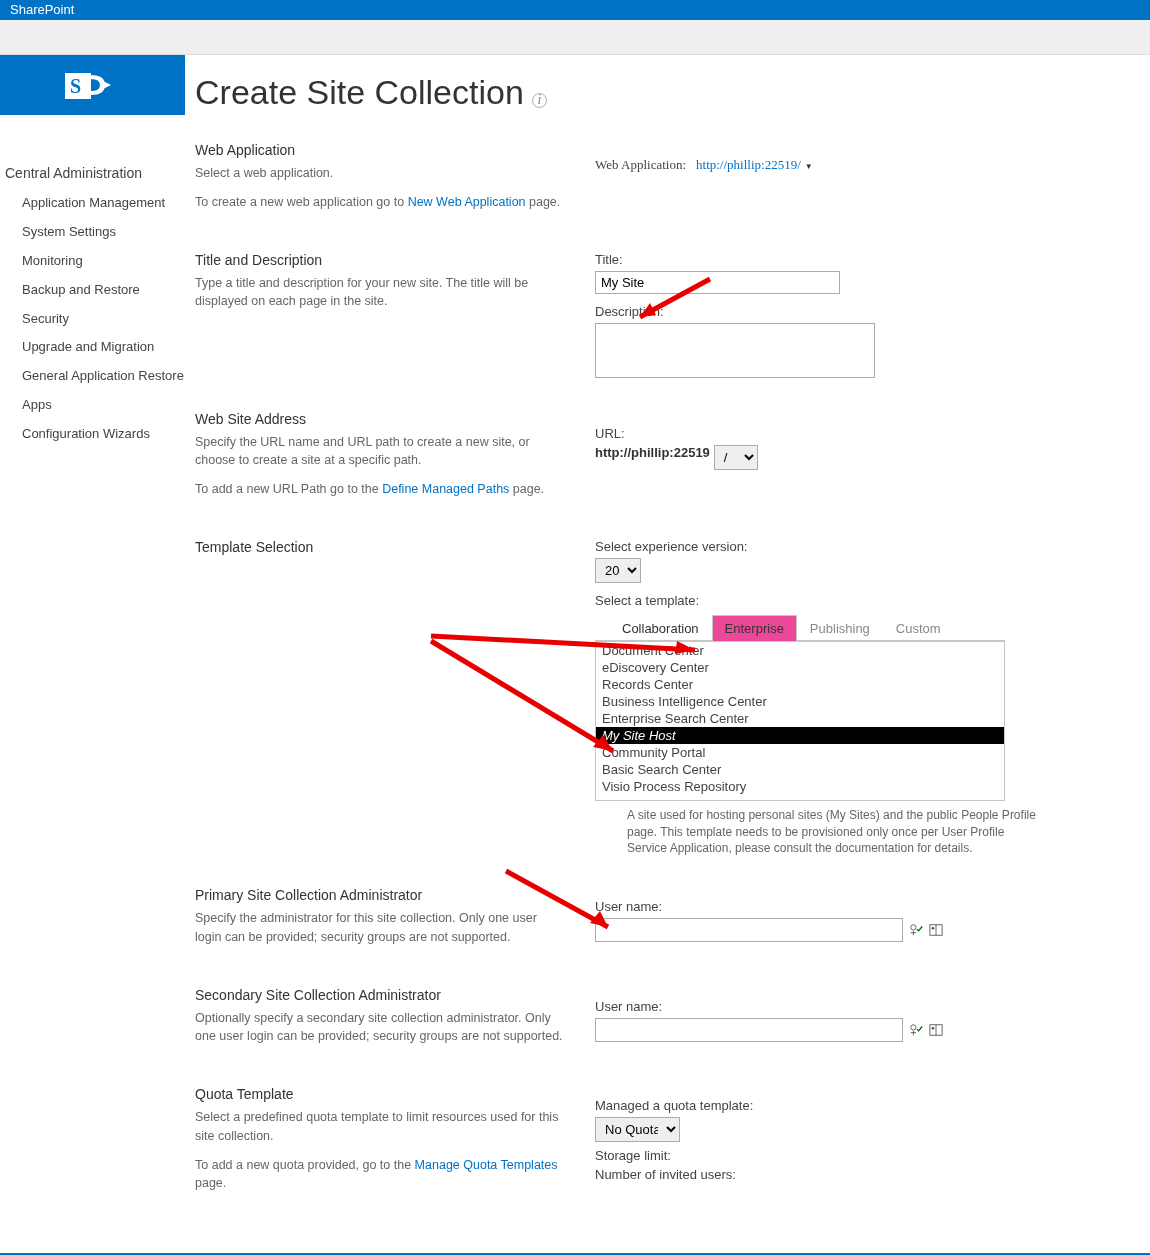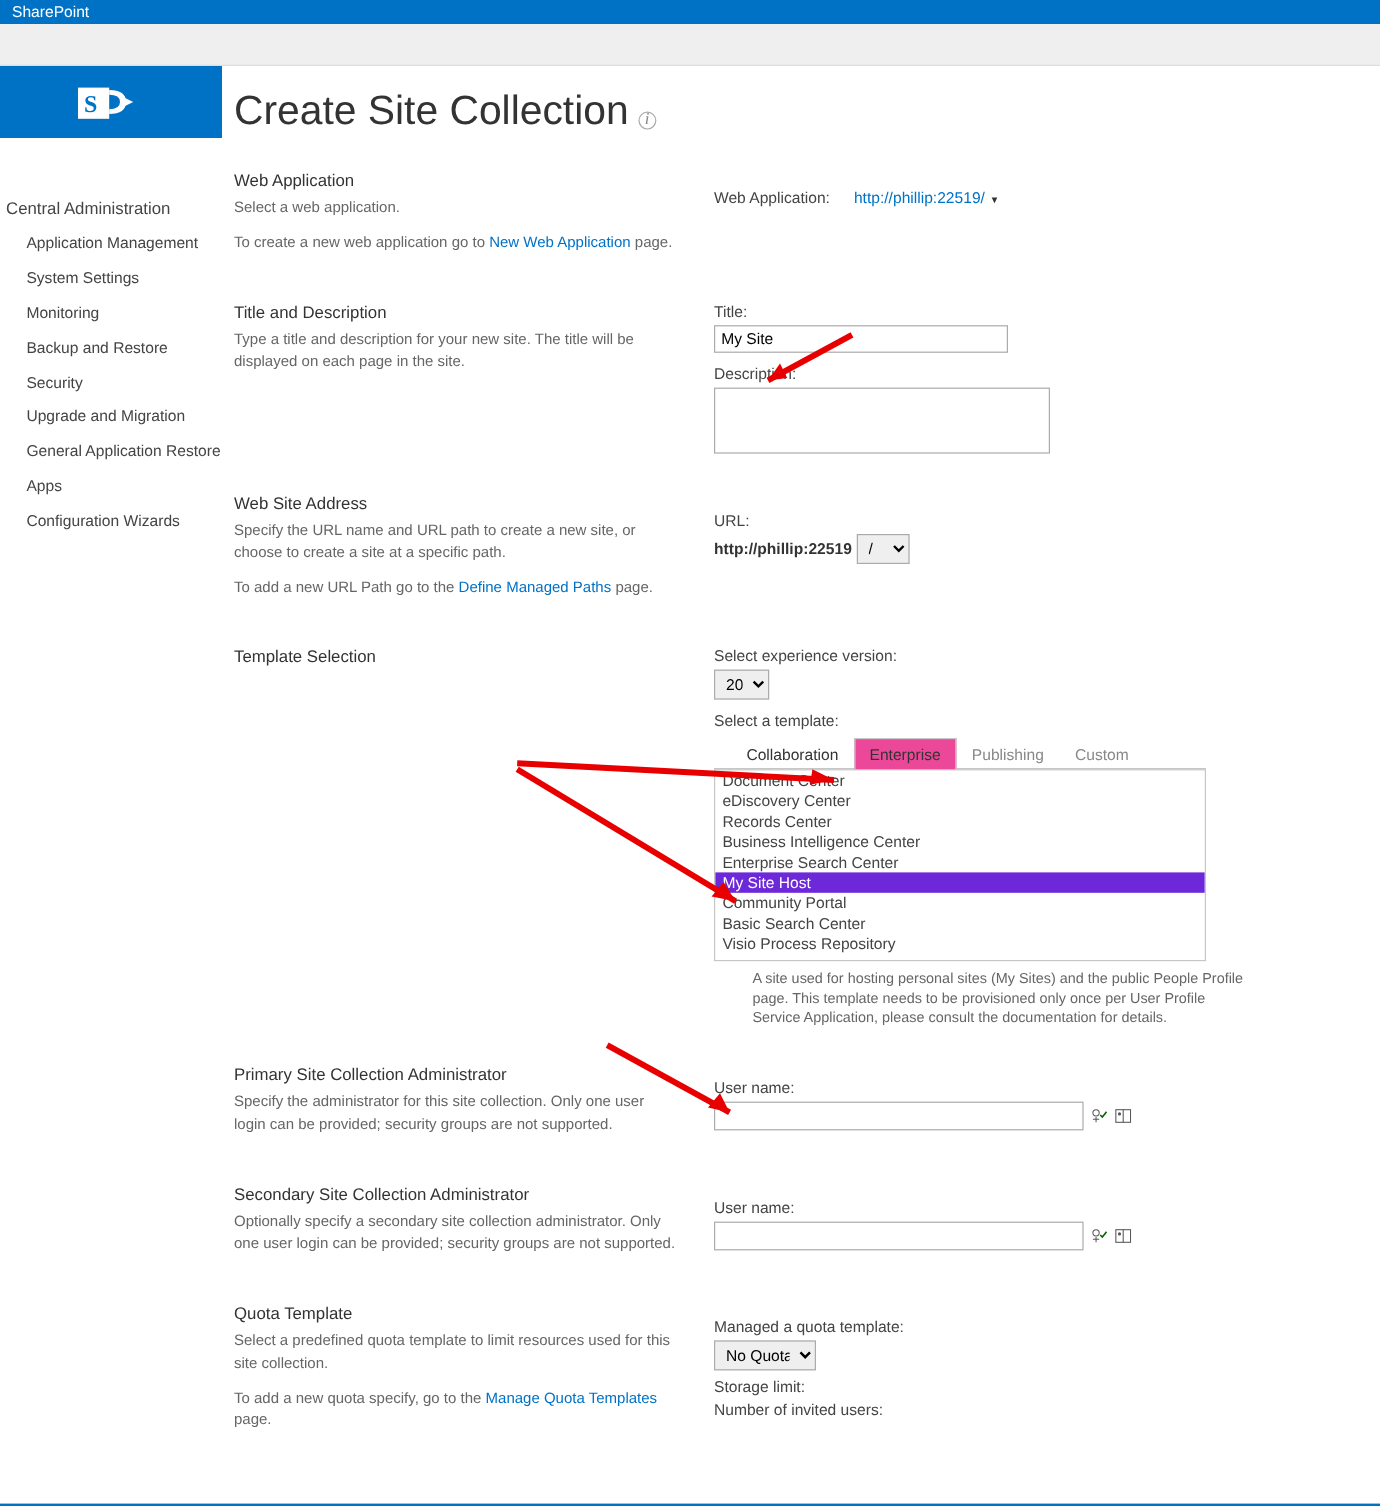"Web Application:" .webapp-row { font-family: none -> Liberation Serif, serif; gap: 20px -> 10px }
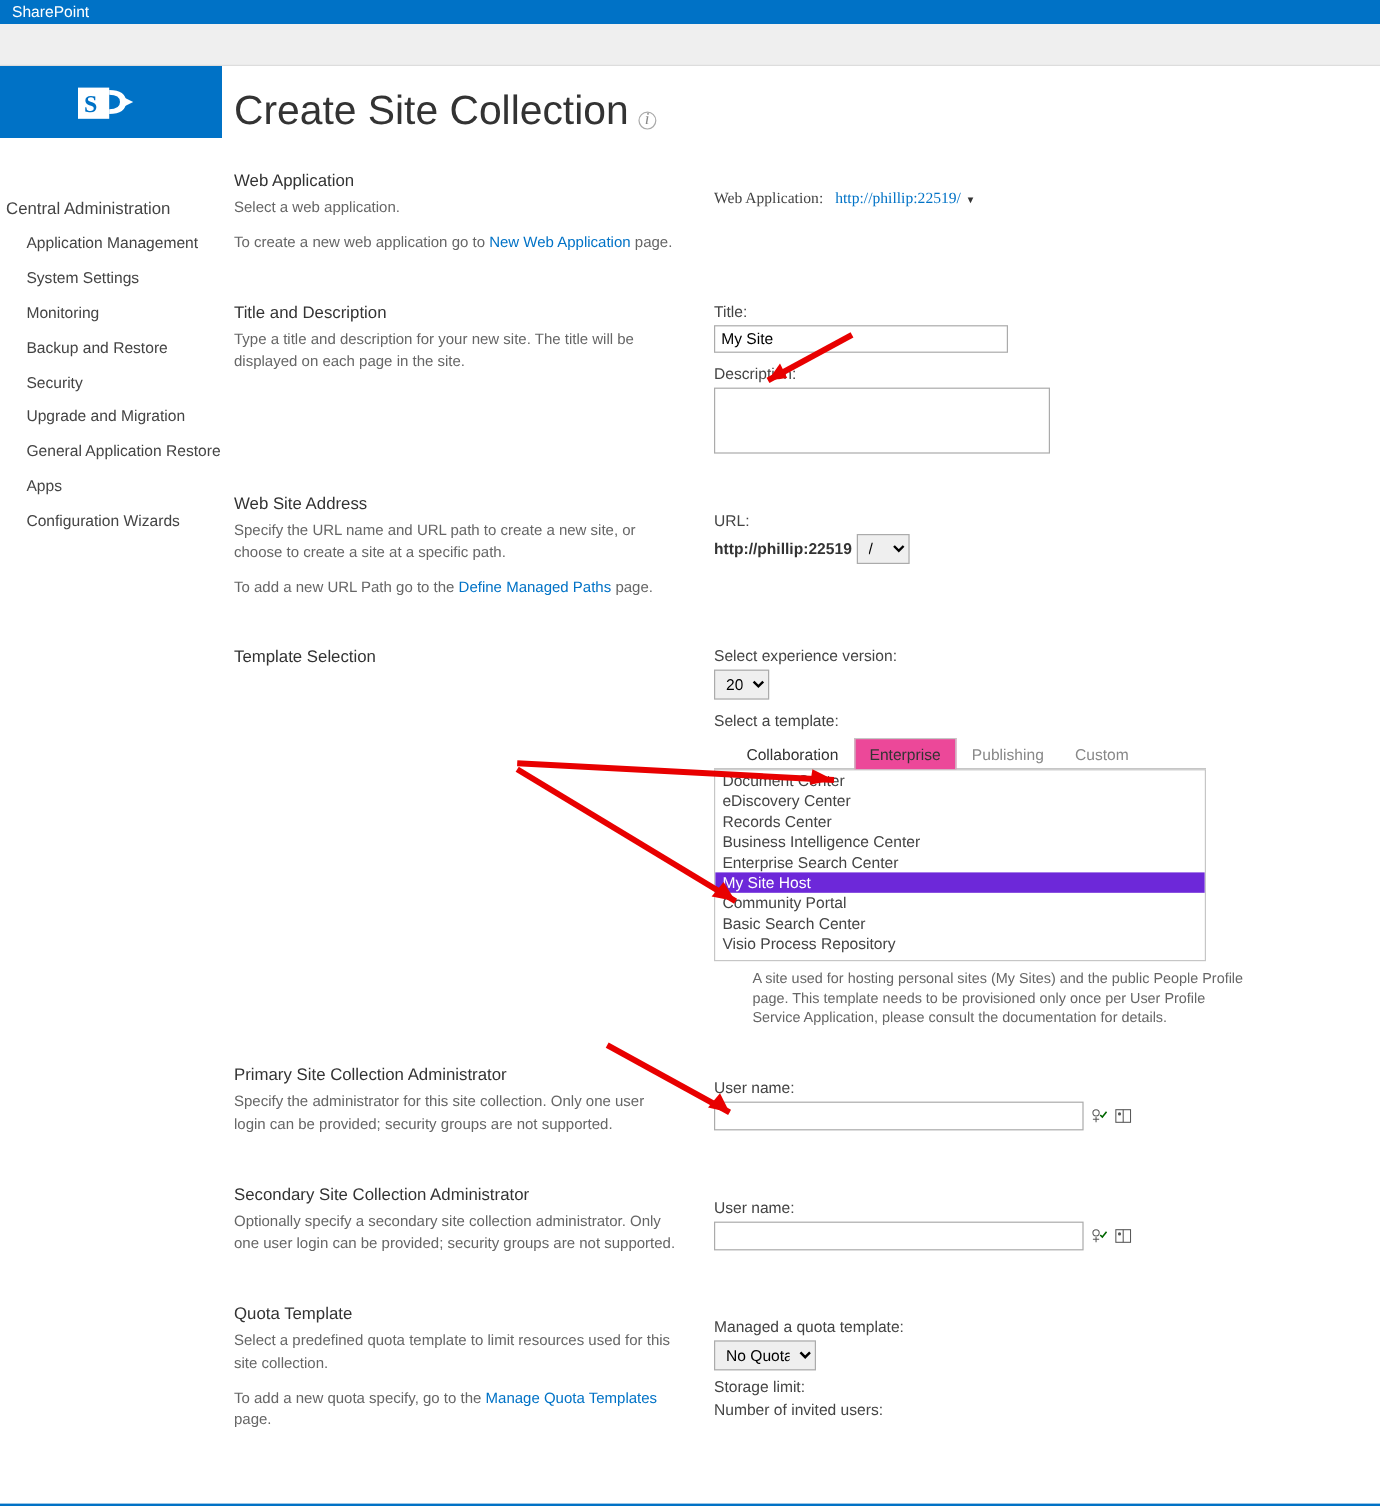"http://phillip:22519" div { align-items: center -> none }
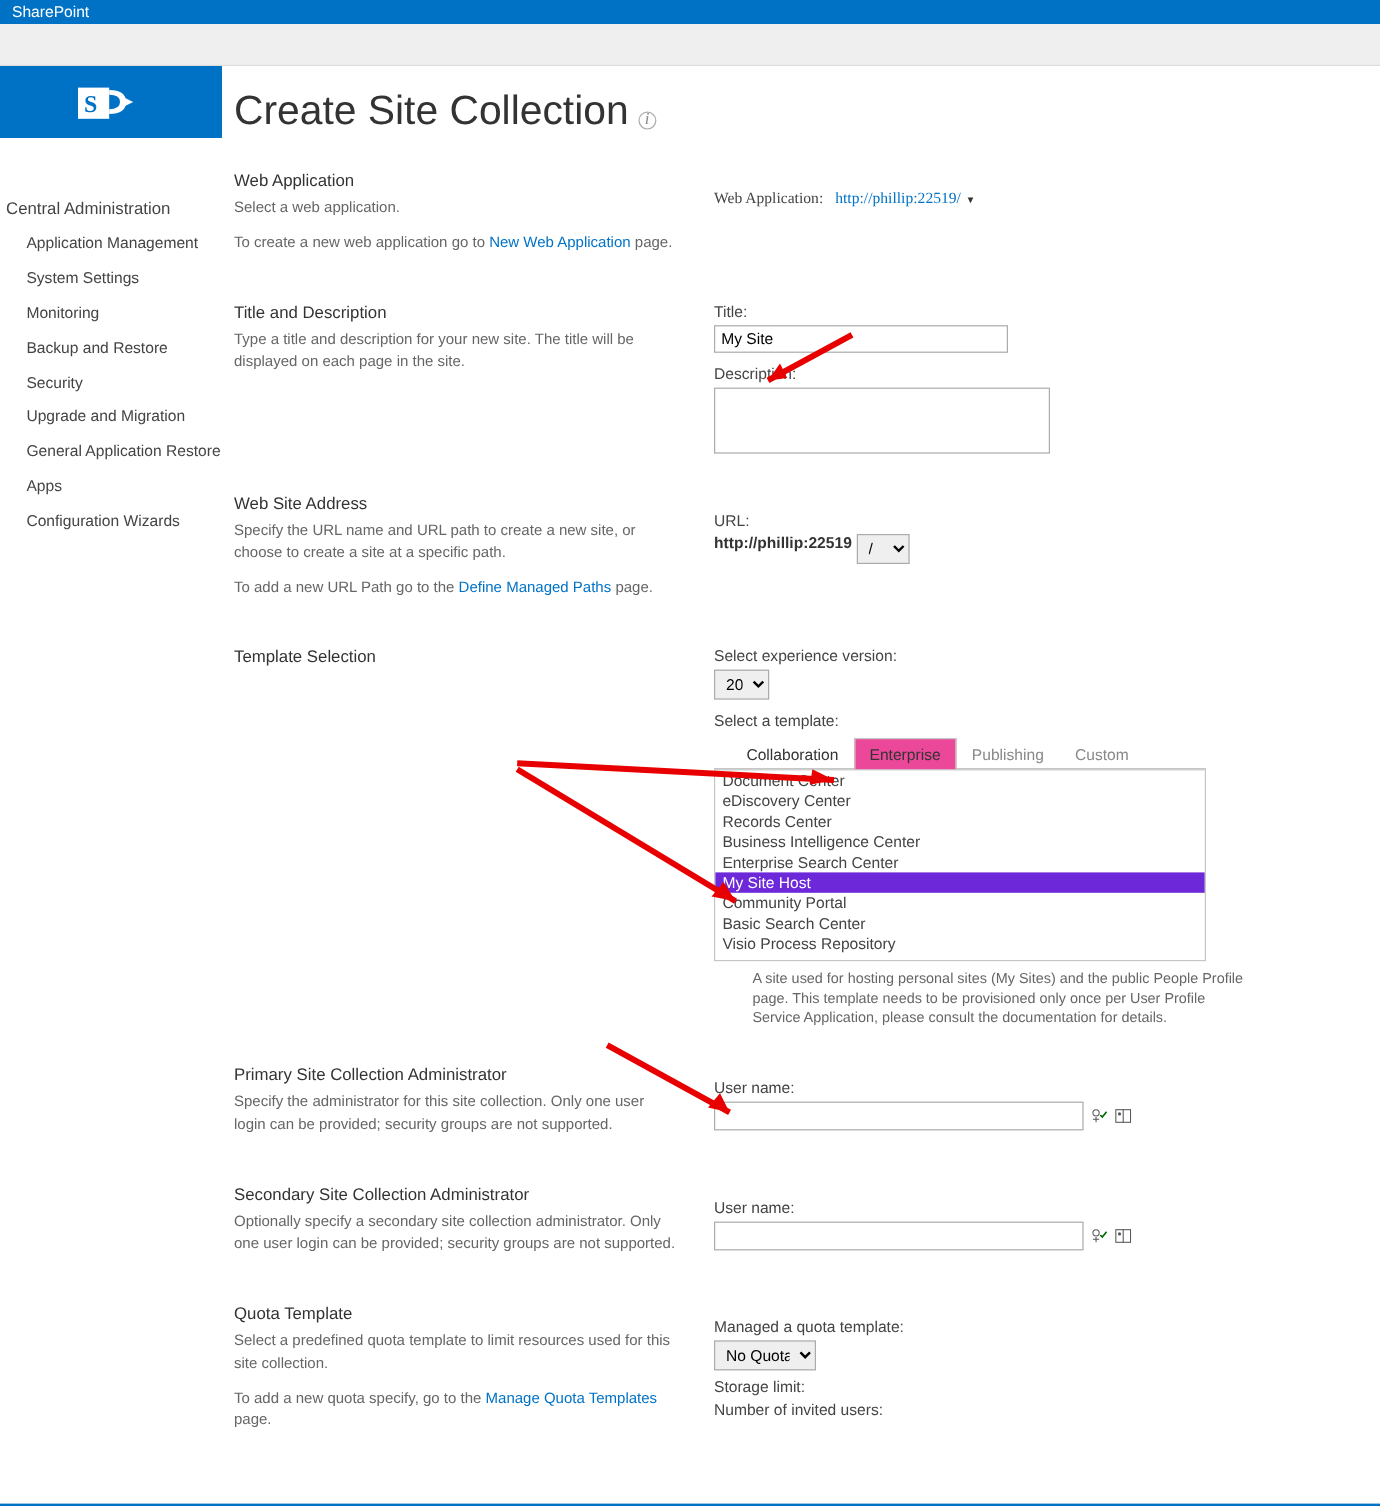"My Site Host" .template-item.selected { background: #6d28d9 -> #000000; font-style: none -> italic }
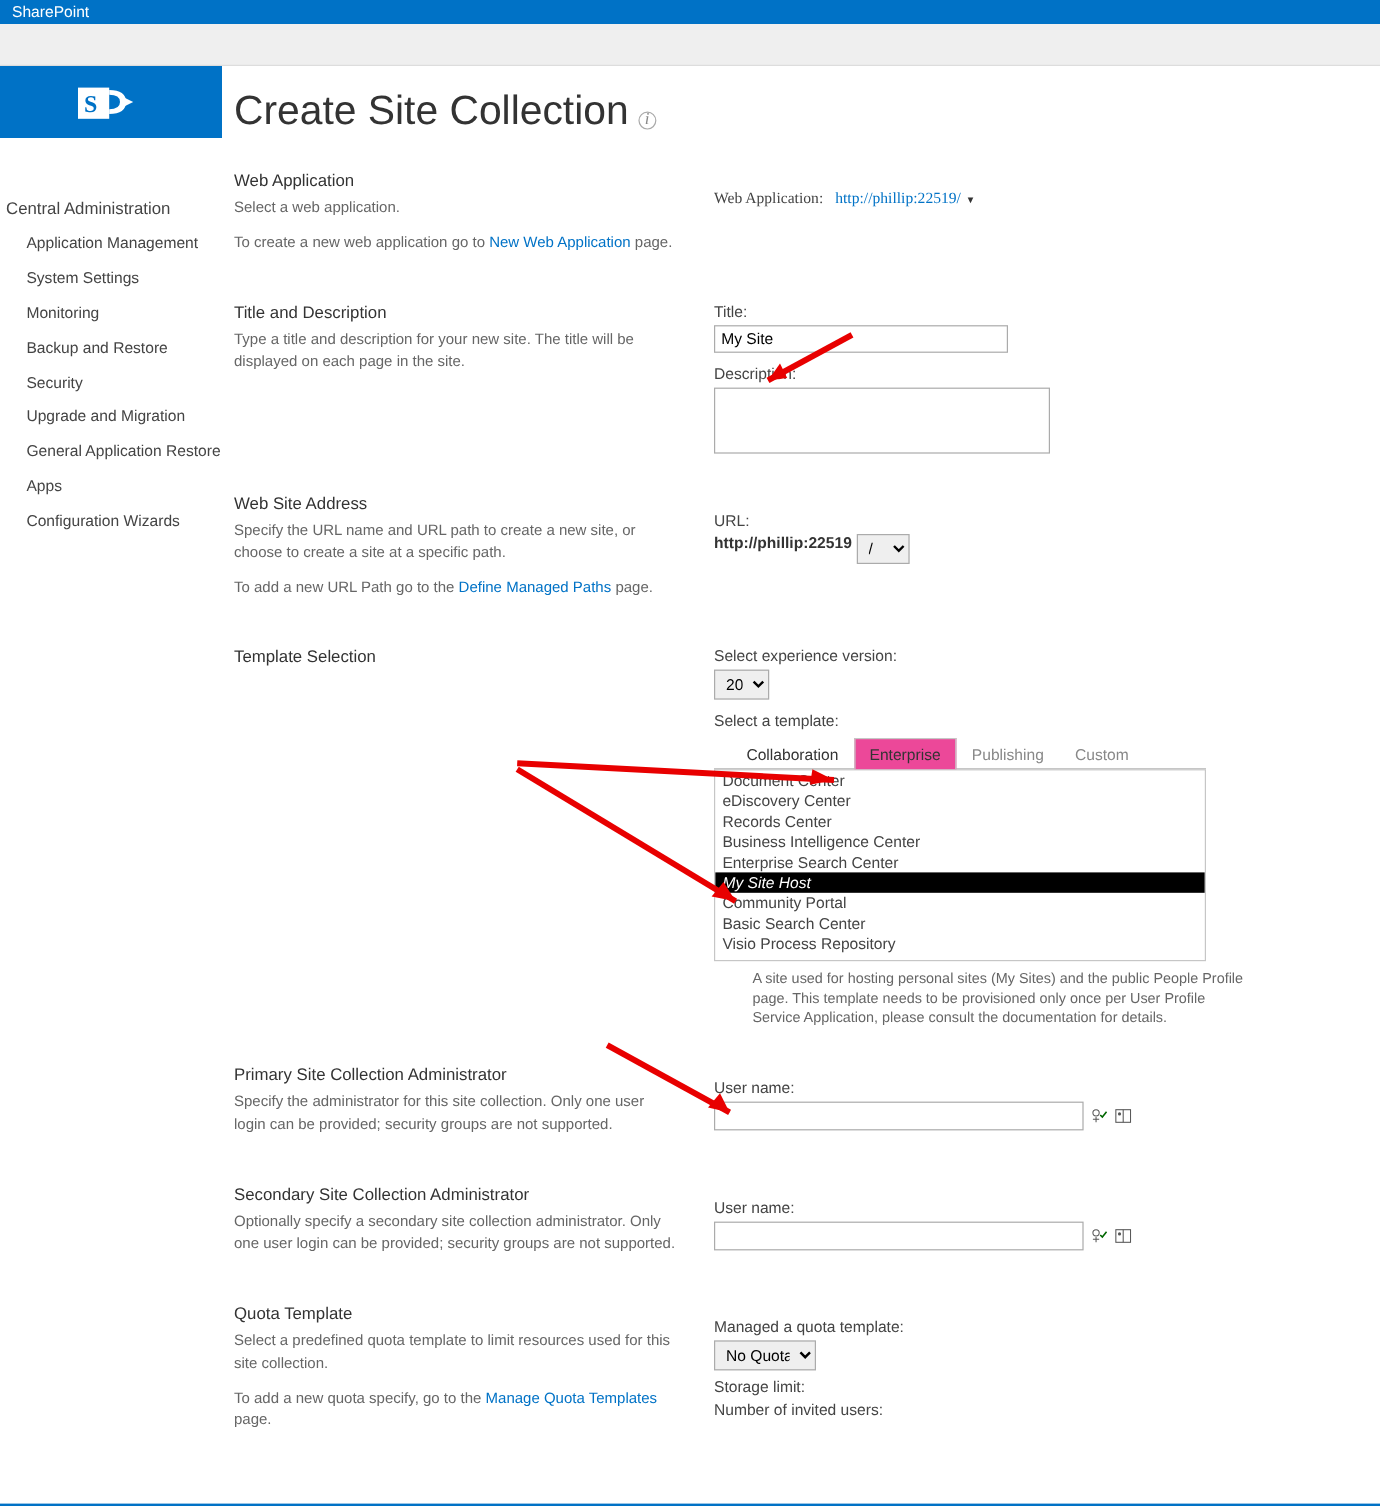"To add a new quota" span { text: specify -> provided }
